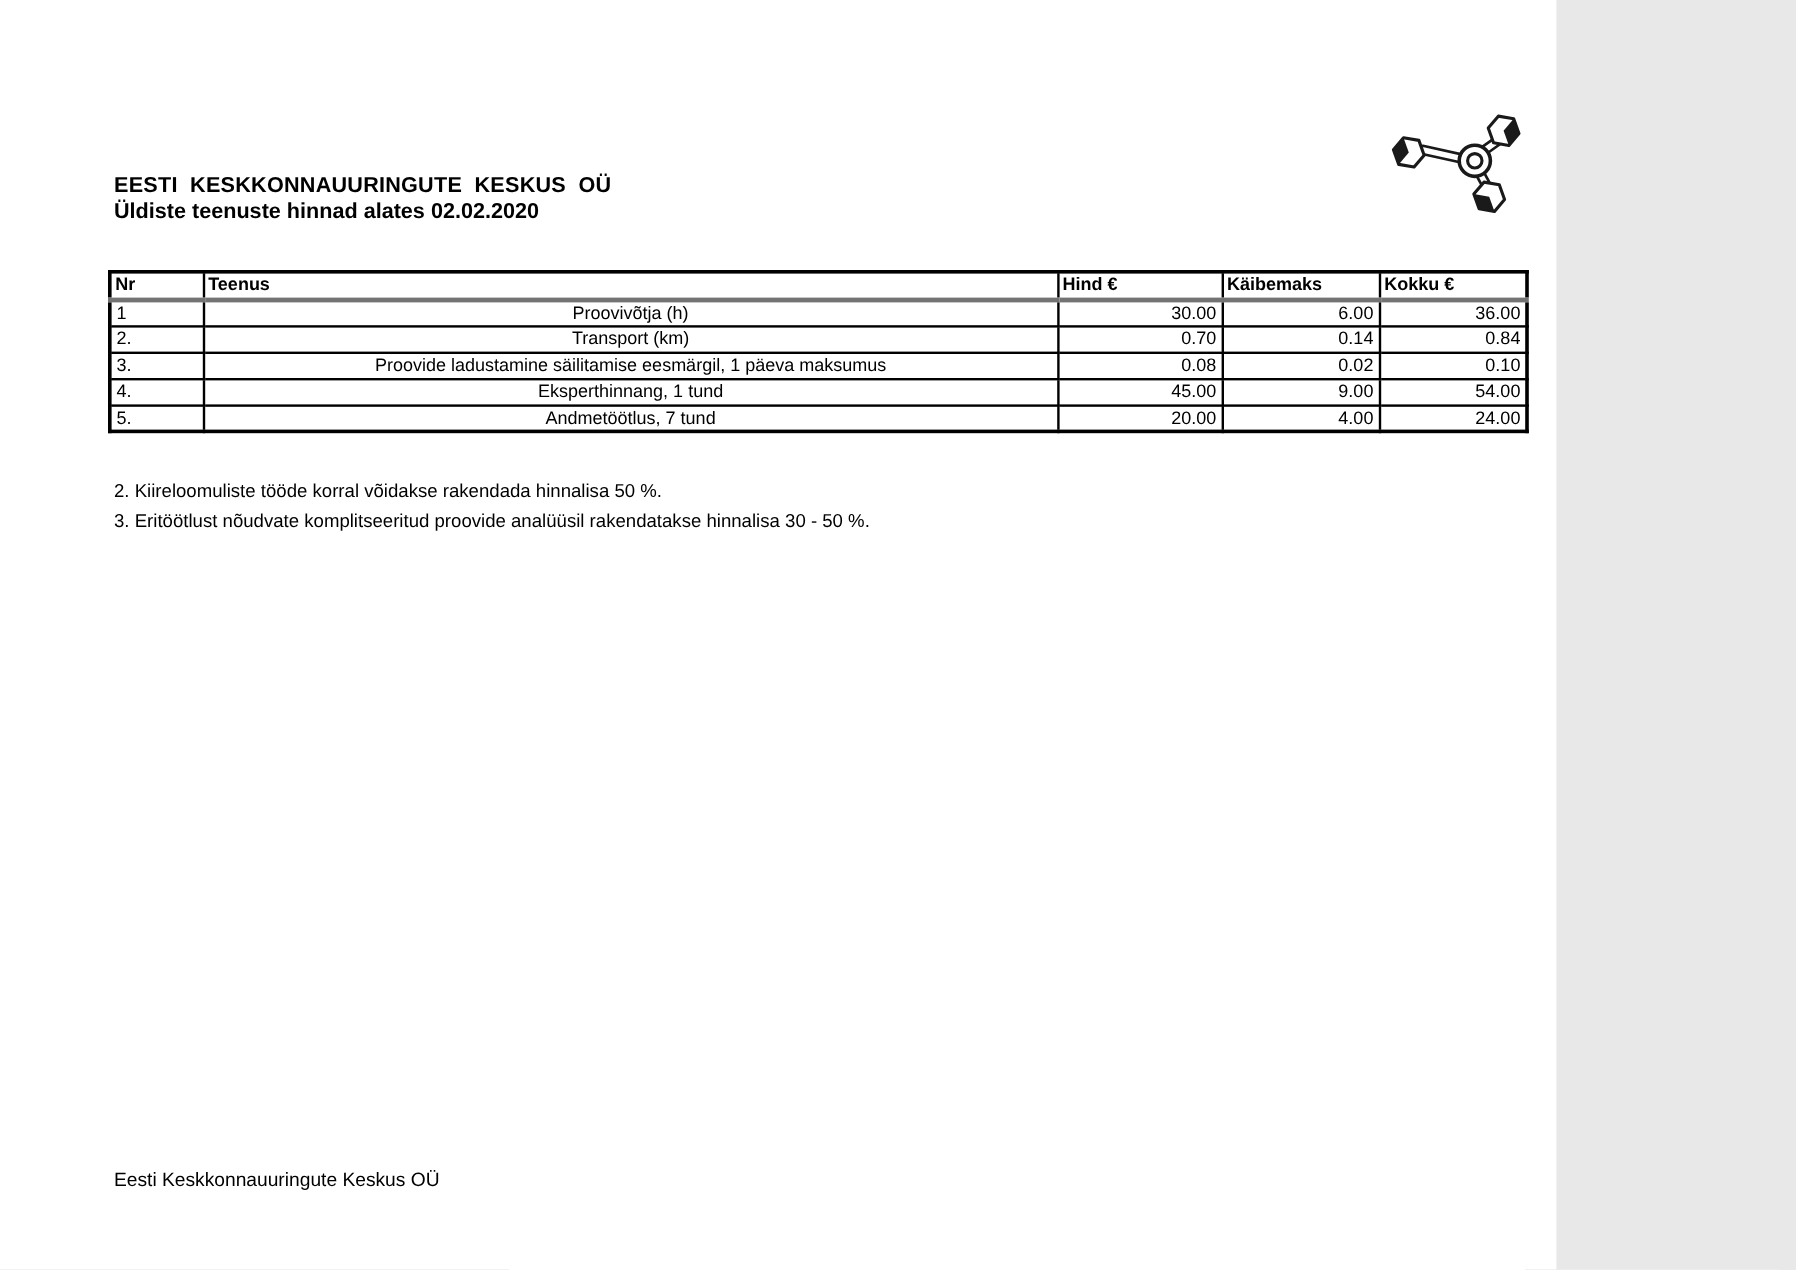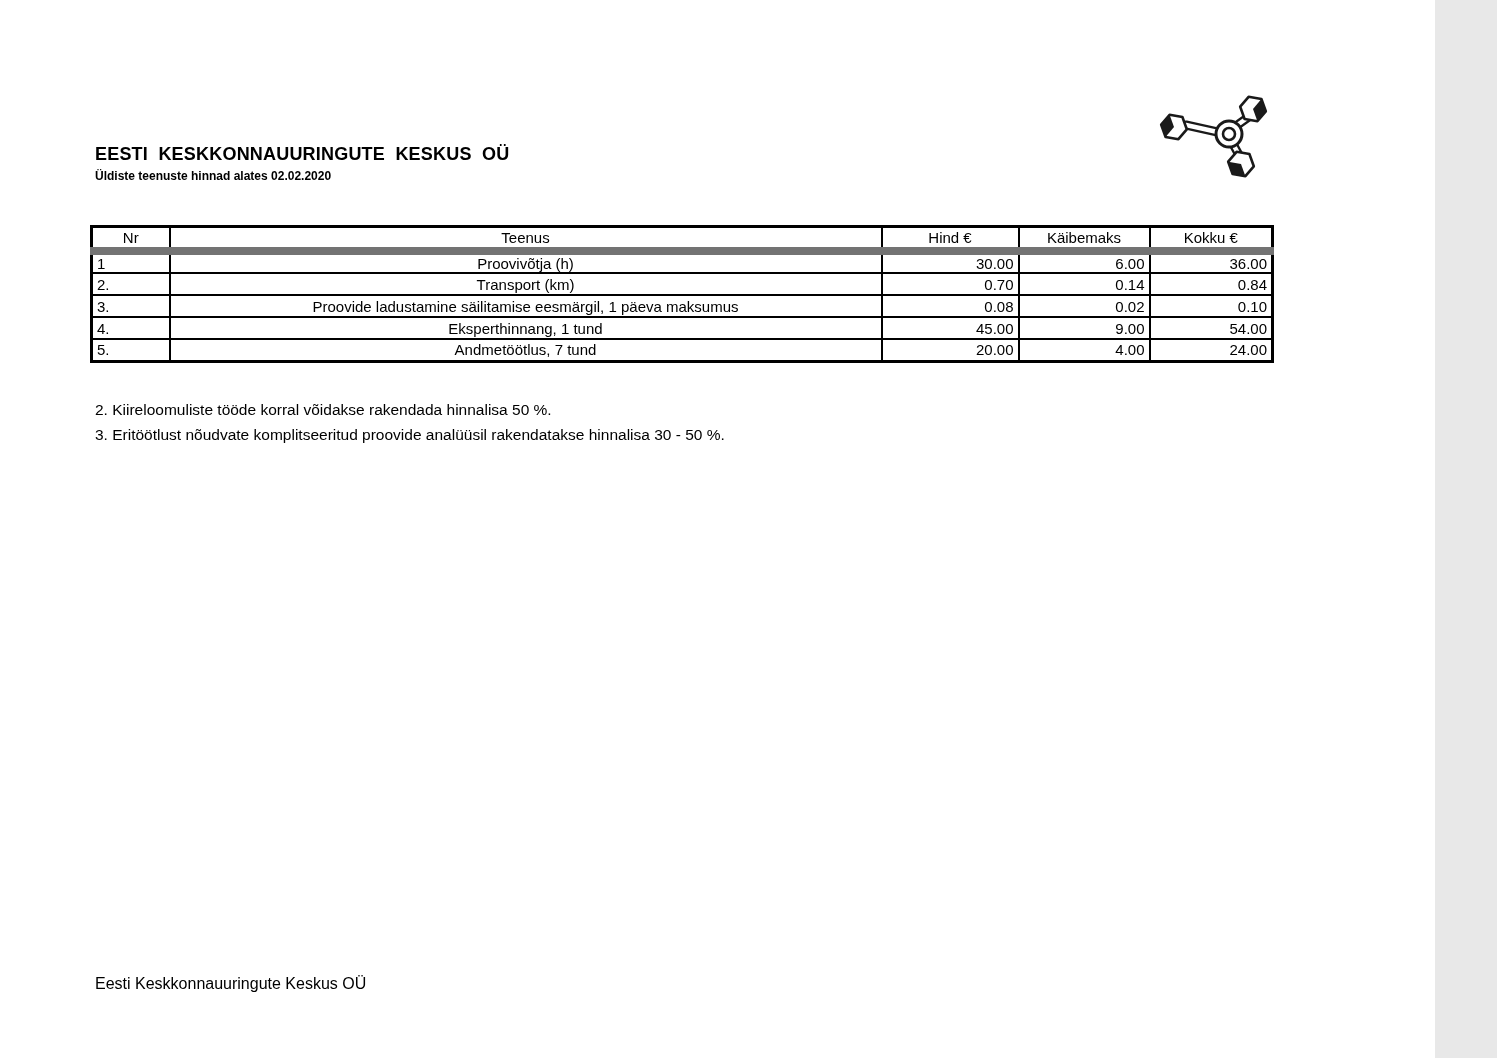"EESTI KESKKONNAUURINGUTE KESKUS OÜ" .page { width: 1435px -> 1297px }
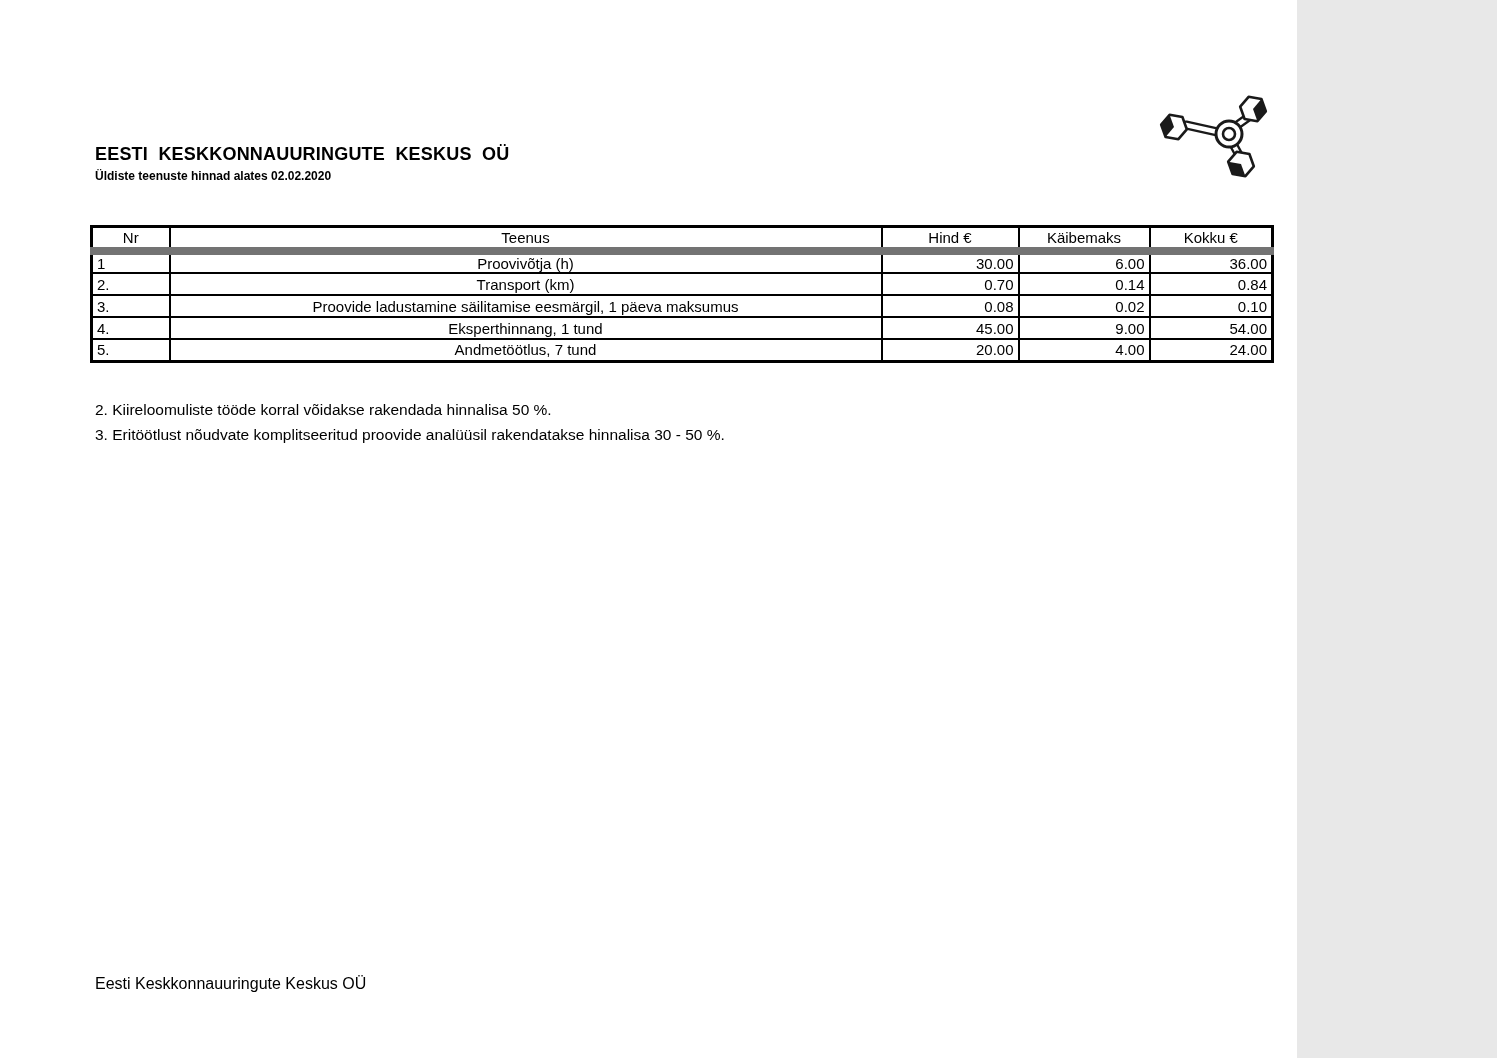"Üldiste teenuste hinnad alates" .title-line2 { font-size: 12px -> 18px }
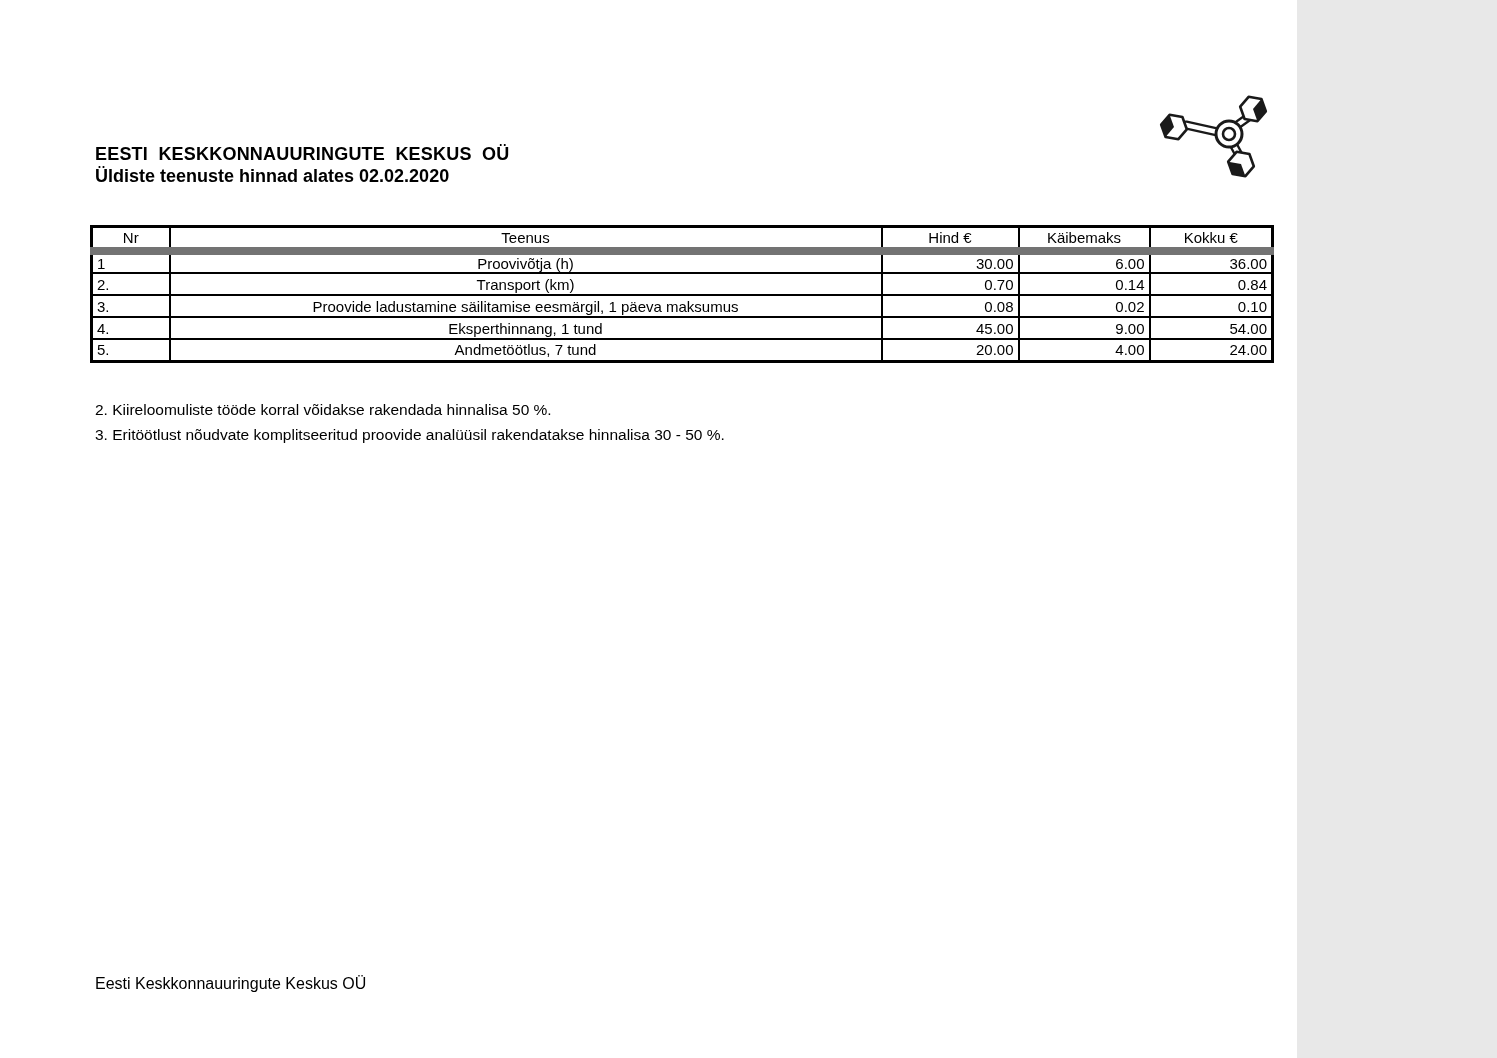"Nr" .price-table thead th { border-bottom: 8px solid #737373 -> 4px solid #737373; font-weight: normal -> bold; text-align: center -> left }
